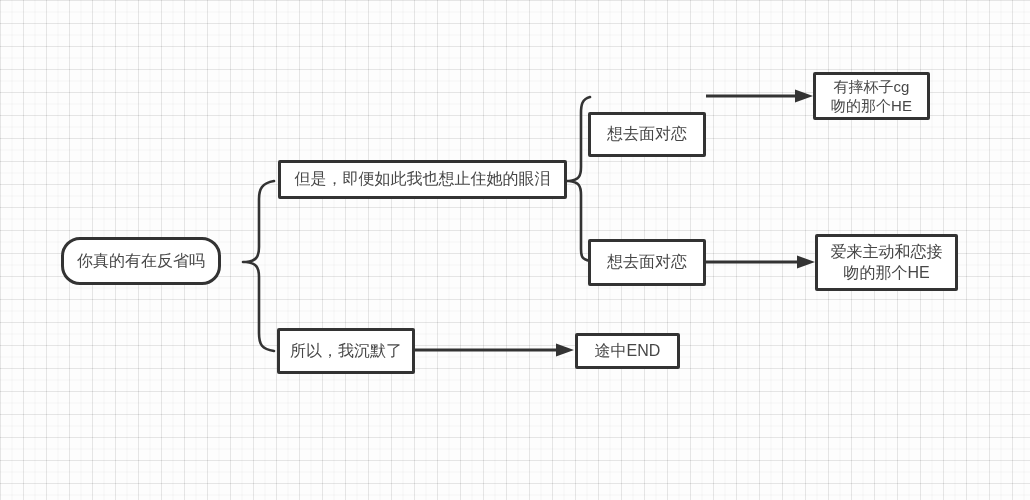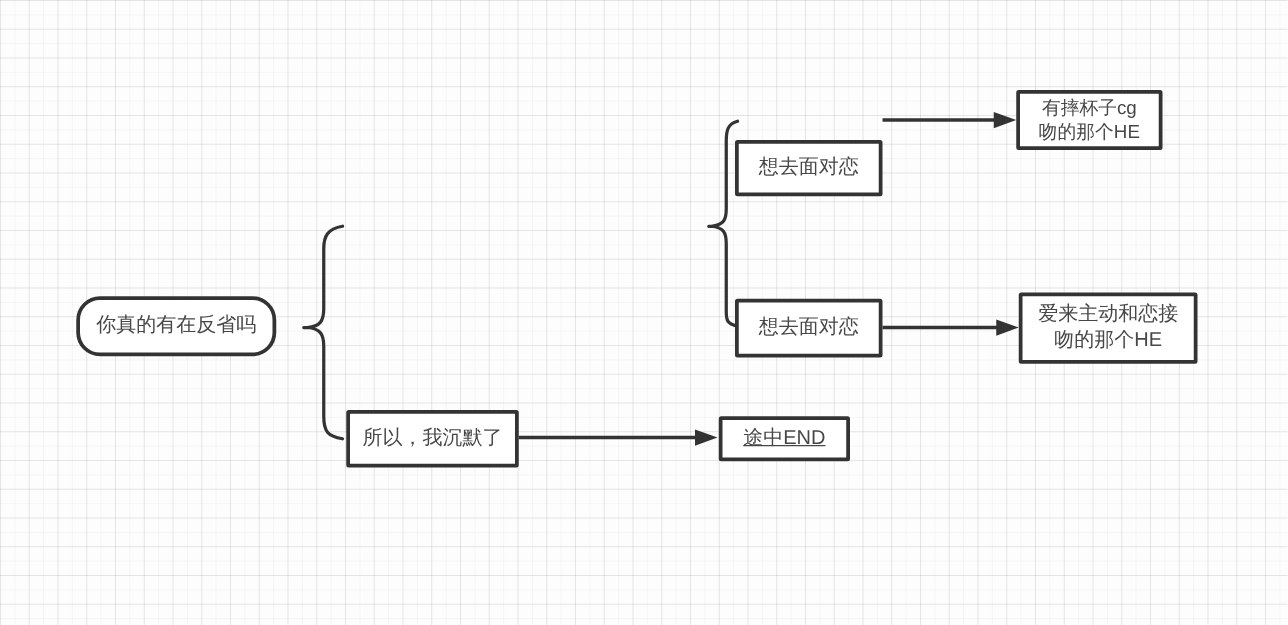"但是，即便如此我也想止住她的眼泪" div.node { html: none -> <div> <span>但是，即便如此我也想止住她的眼泪</span> </div> }
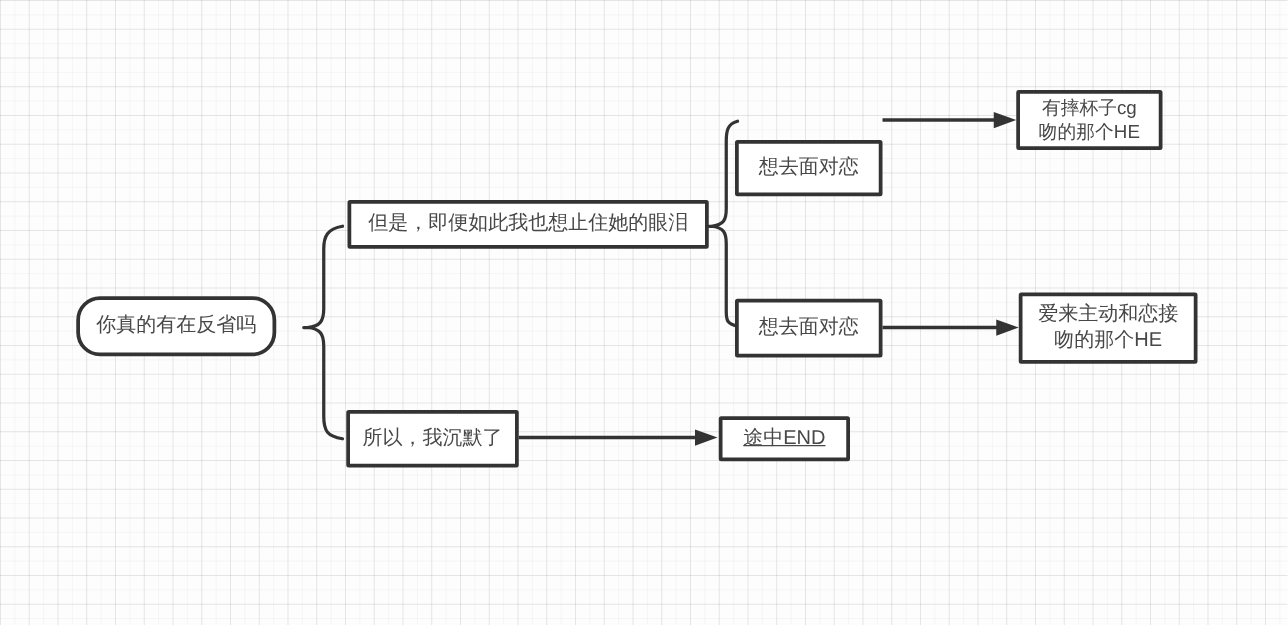"途中END" #n-mid-end { text-decoration: underline -> none }
